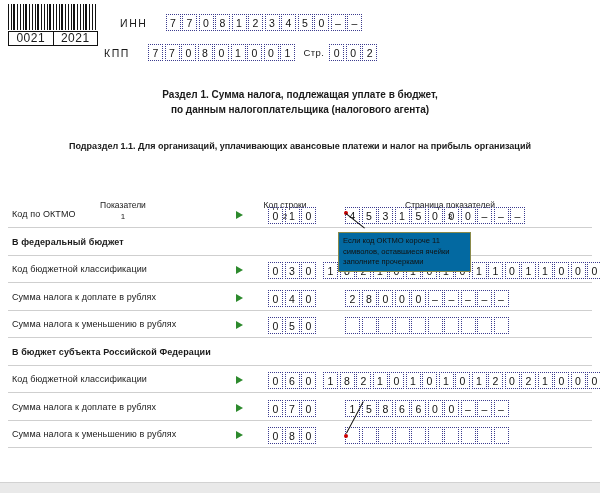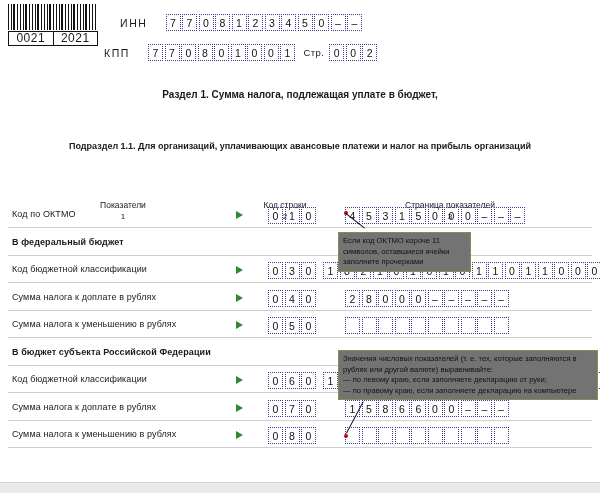"по данным налогоплательщика (налогового" div.h-center { html: none -> <div>по данным налогоплательщика (налогового агента)</div> }
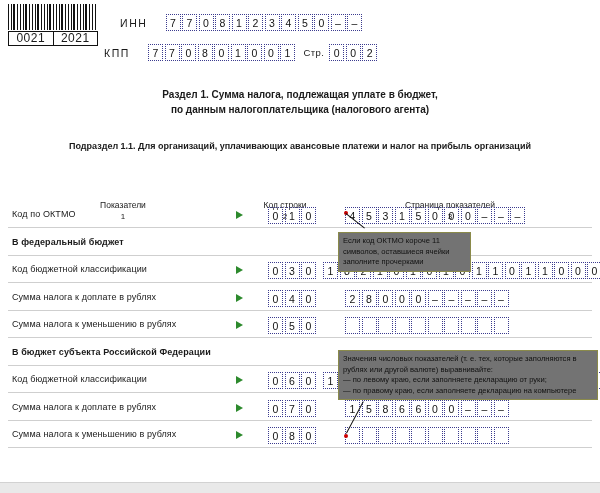"Если код ОКТМО короче 11" .callout { background: #737373 -> #0369a1 }
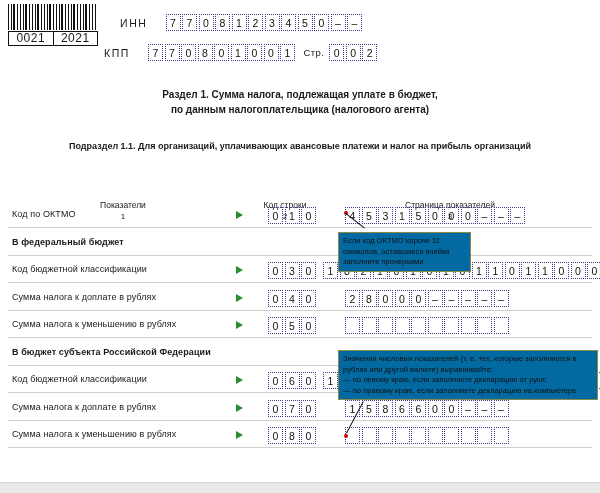"Значения числовых показателей (т. е." div.callout { html: <div>Значения числовых показателей (т. е. тех, которые заполняются в рублях или другой валюте) выравнивайте: — по левому краю, если заполняете декларацию от руки; — по правому краю, если заполняете декларацию на компьютере</div> -> none }
